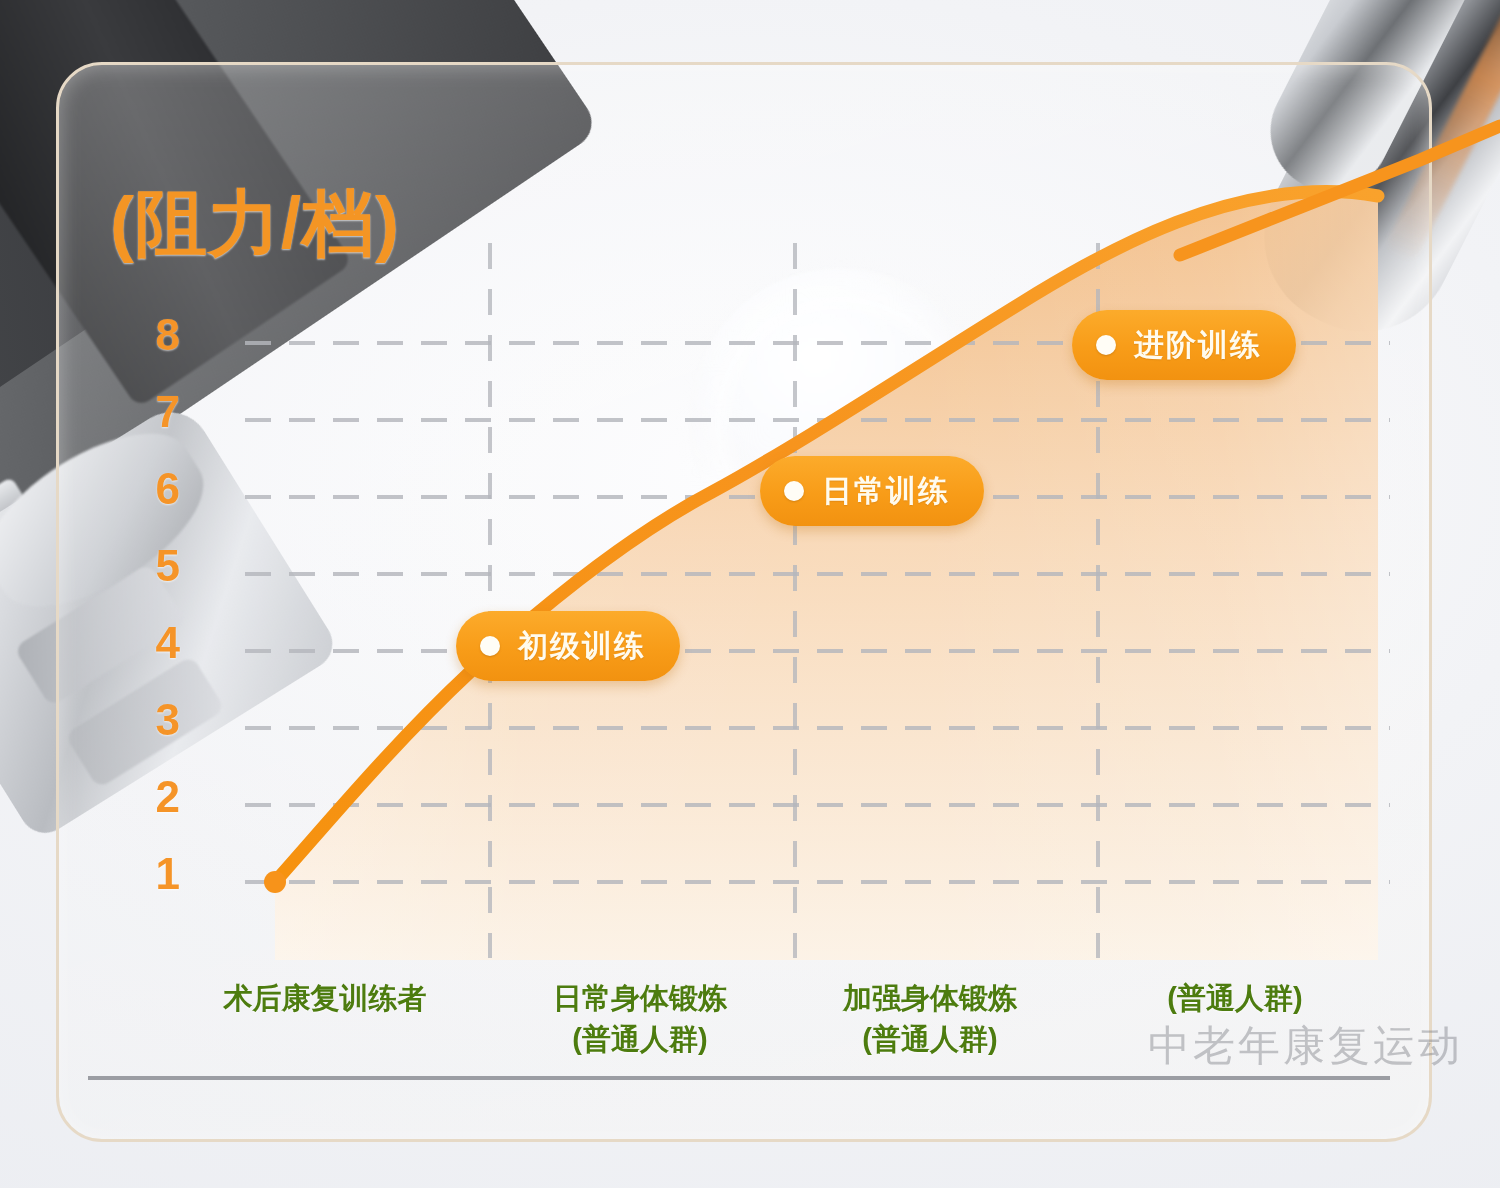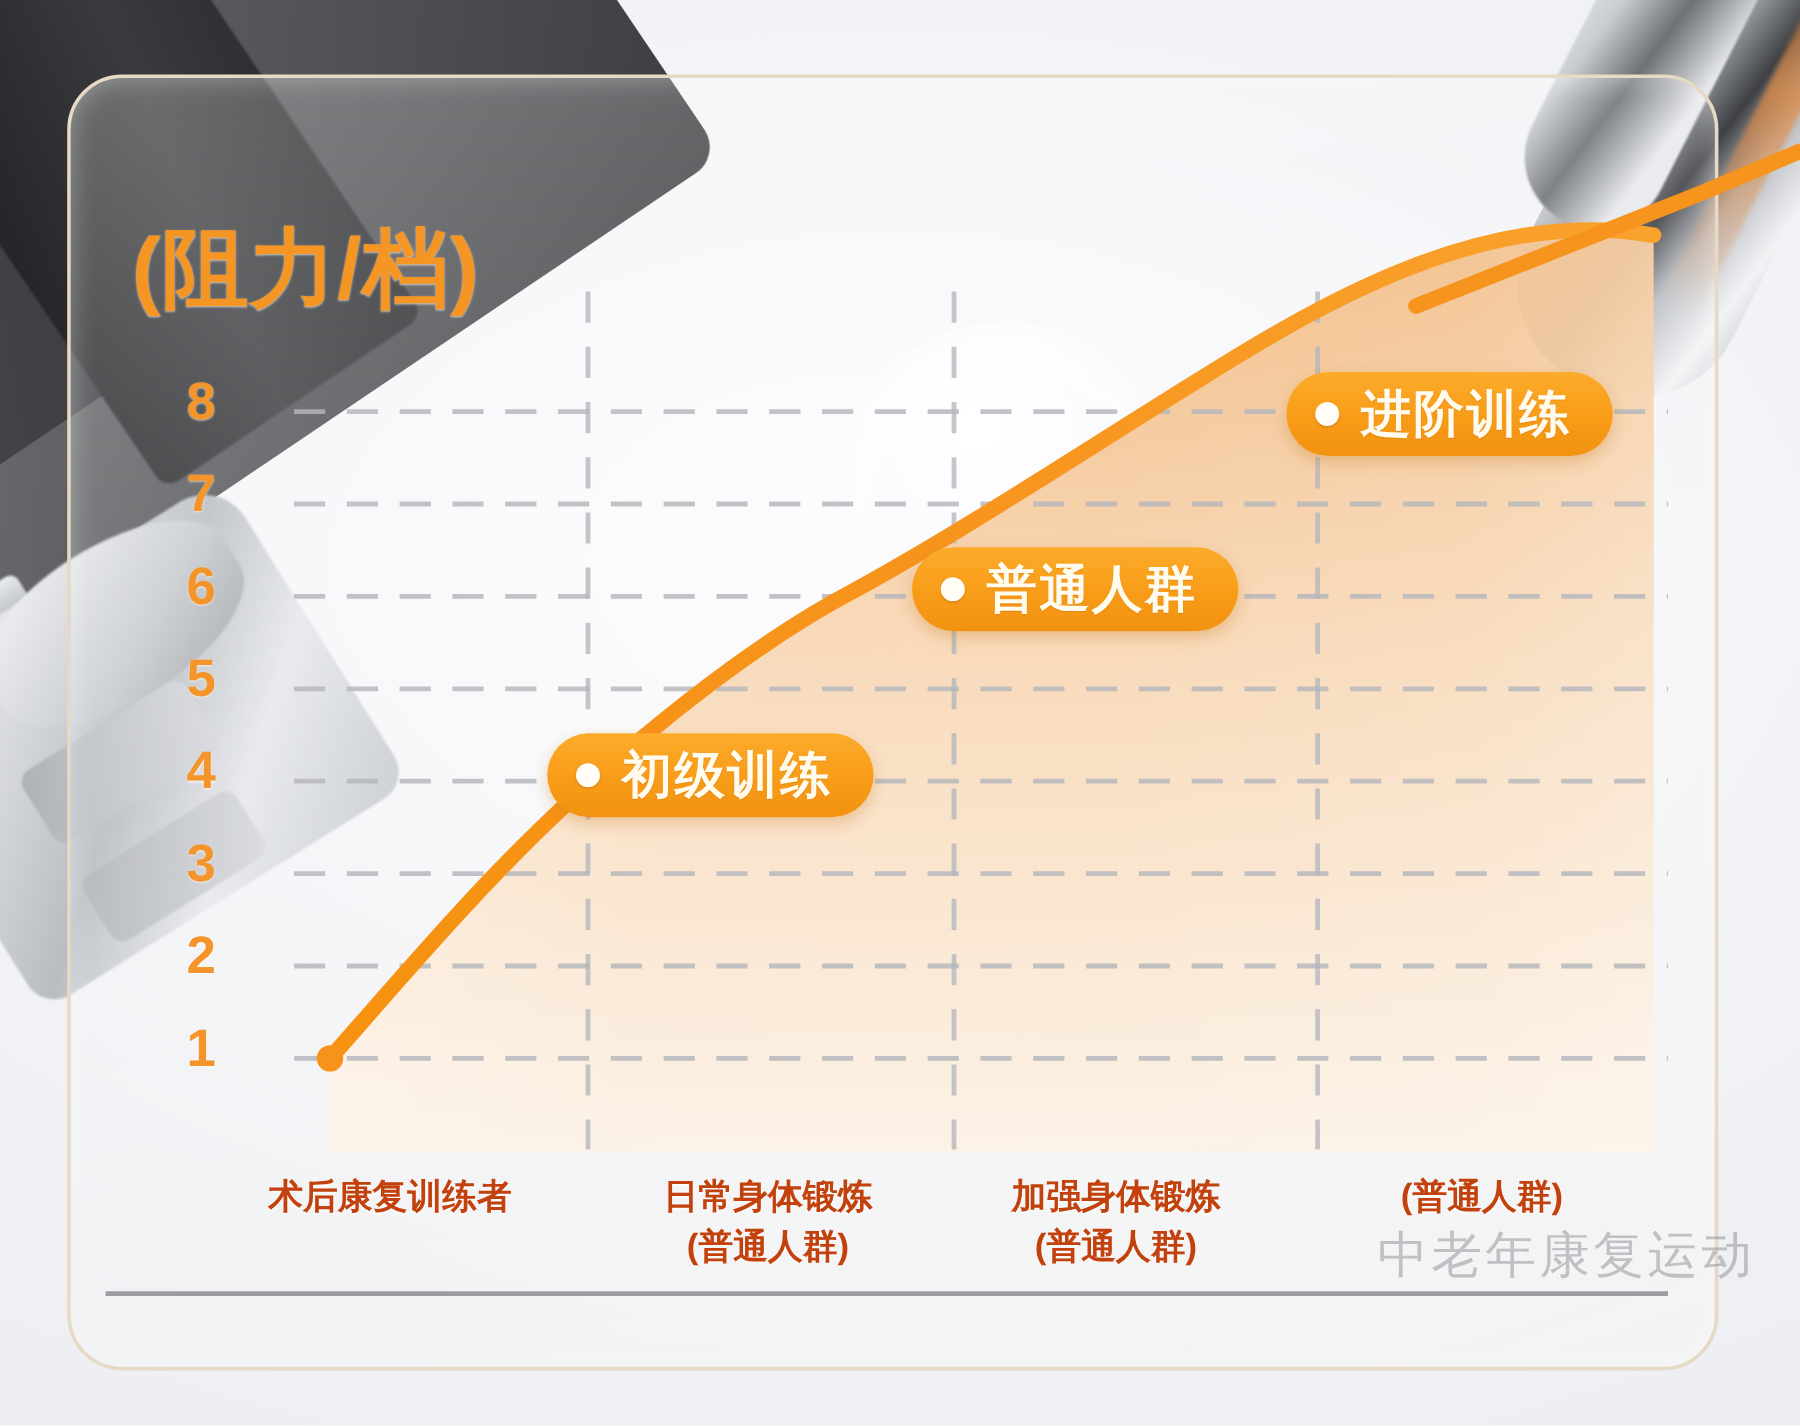"进阶训练" .badge .txt { font-size: 42px -> 30px }
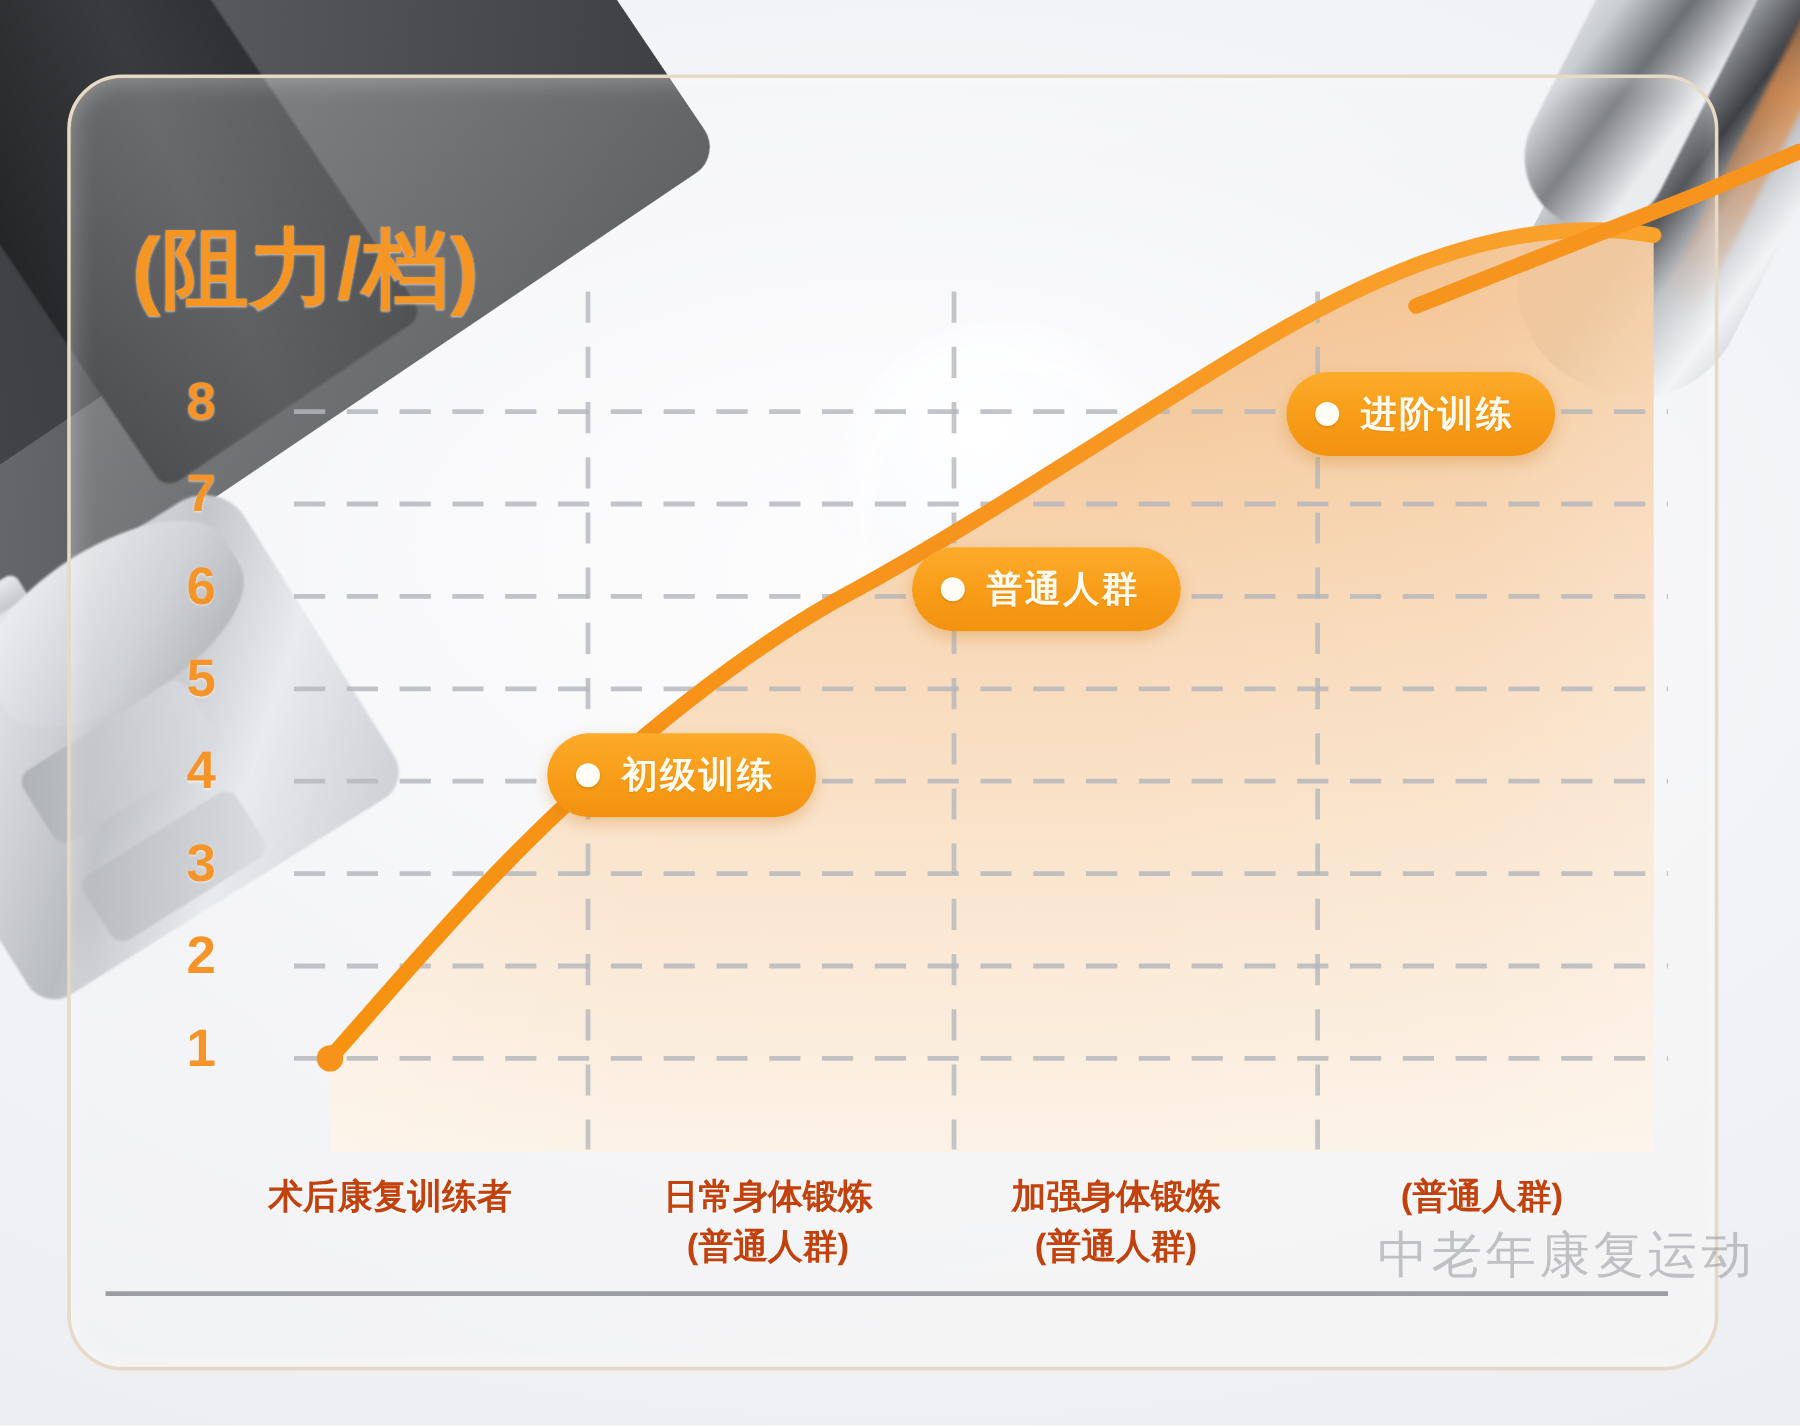"普通人群" span.txt { text: 普通人群 -> 日常训练 }
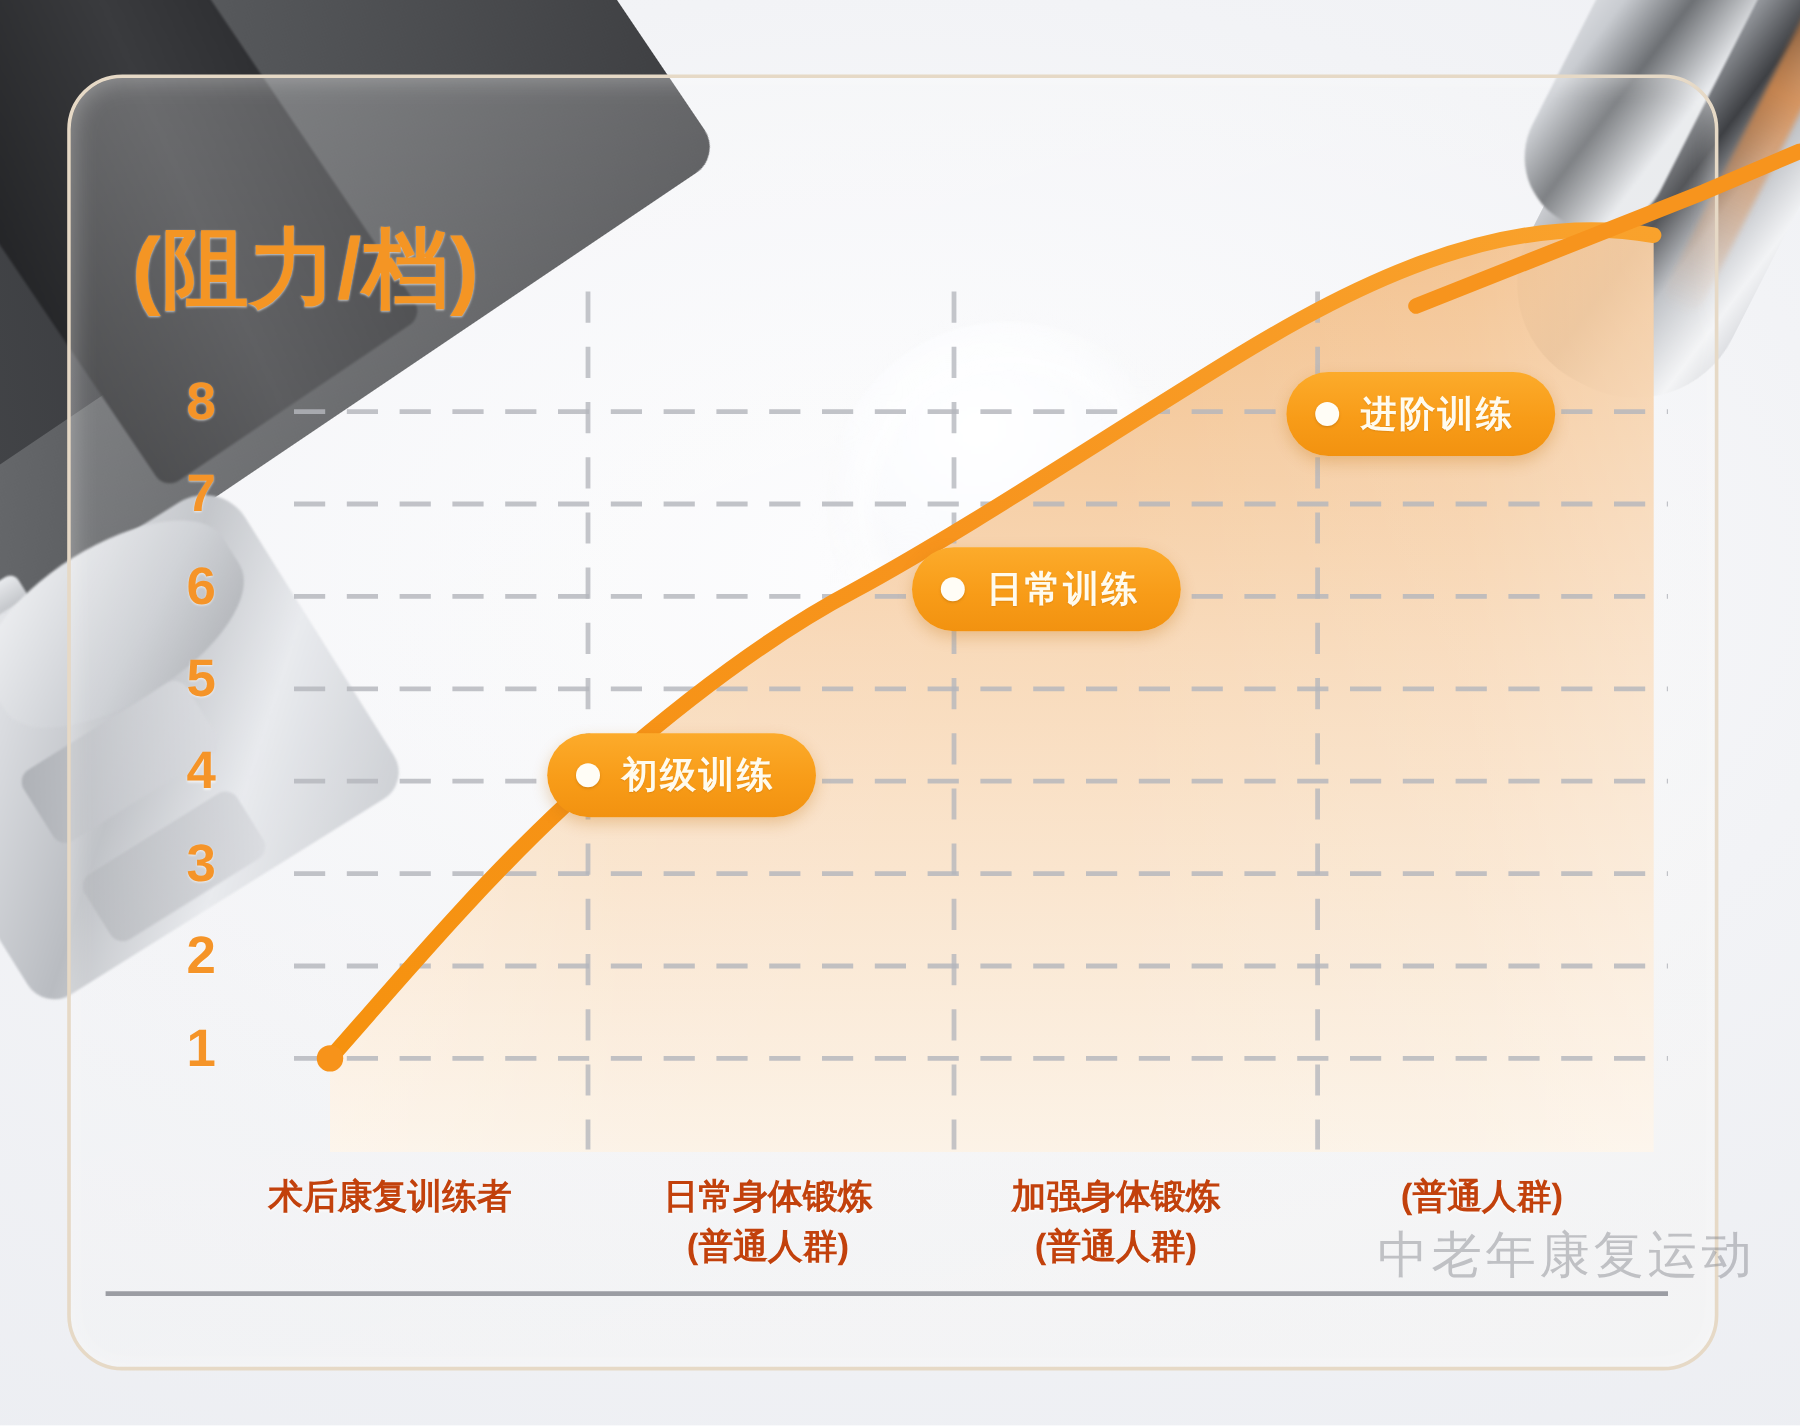"术后康复训练者" .xlabel { color: #c2410c -> #4d7c0f }
